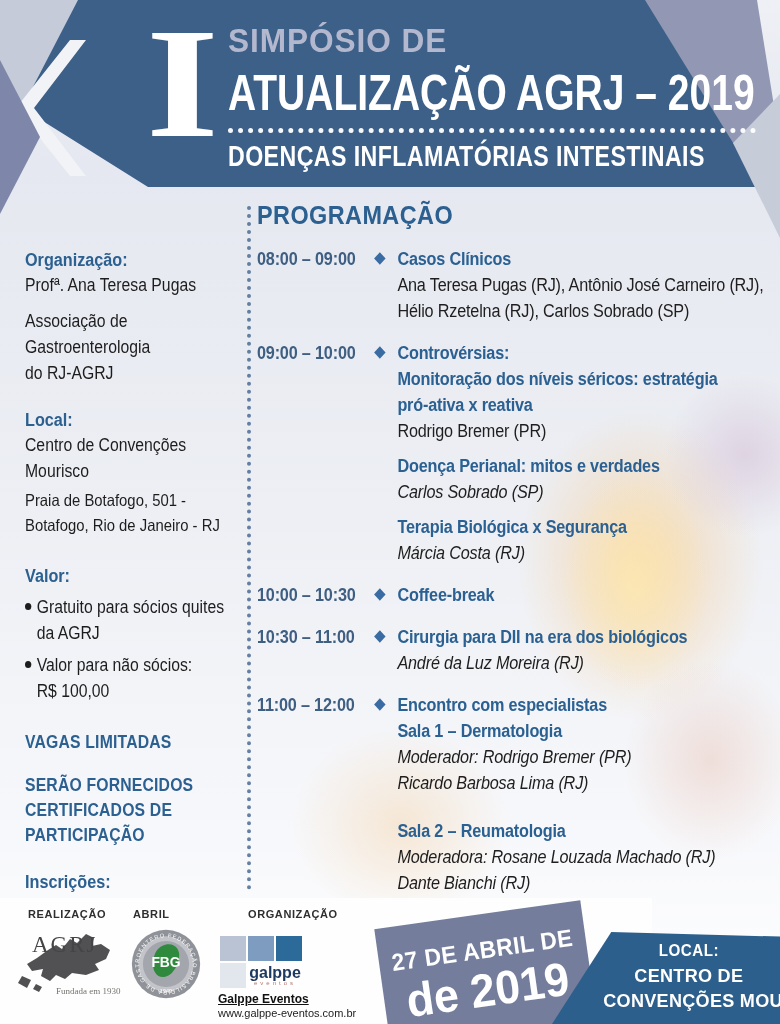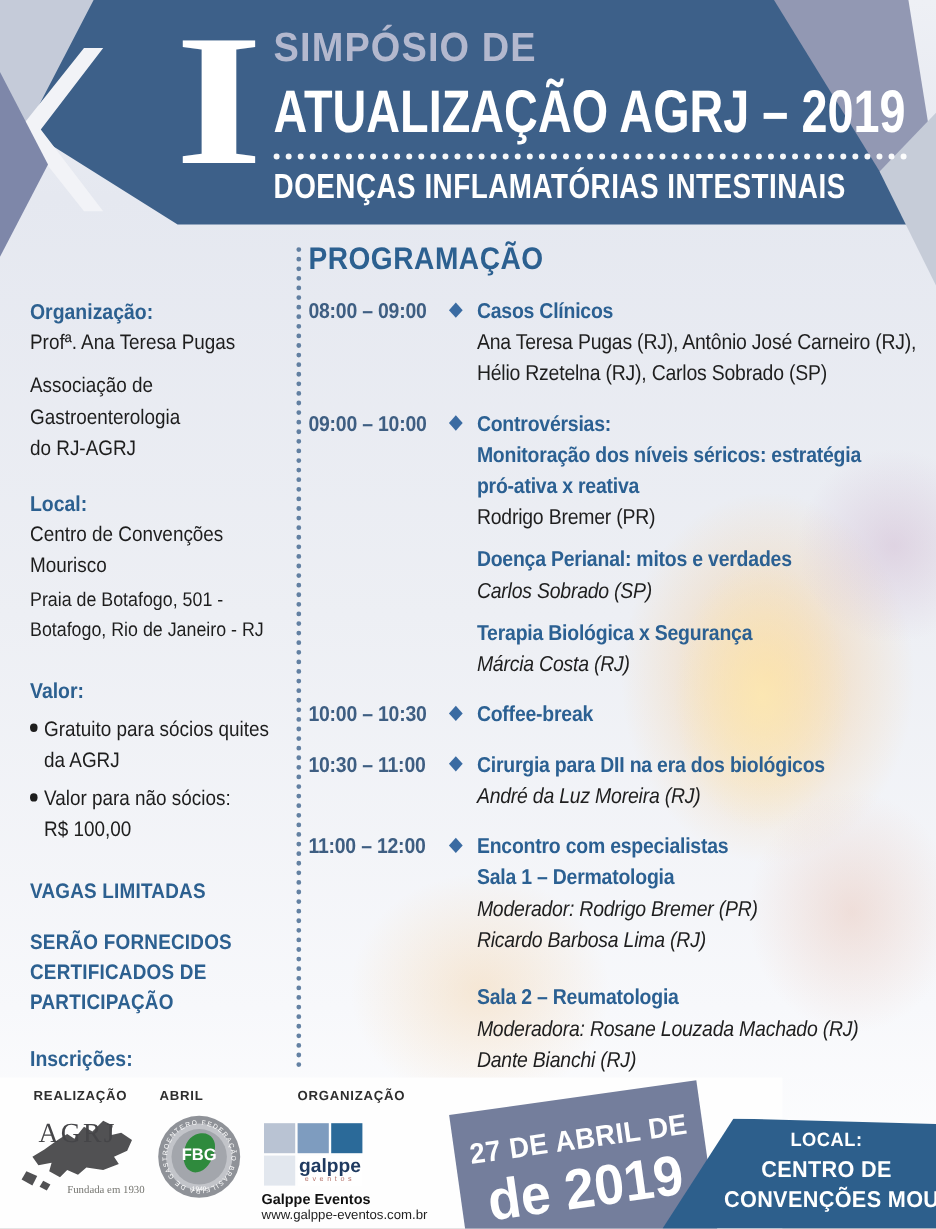"Galppe Eventos" .g-company { text-decoration: none -> underline }
